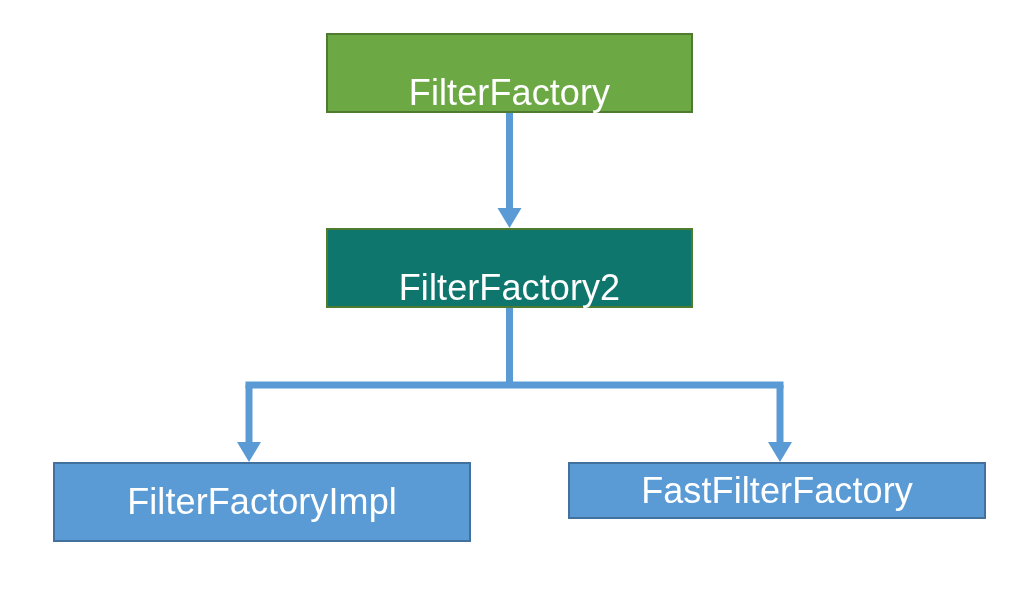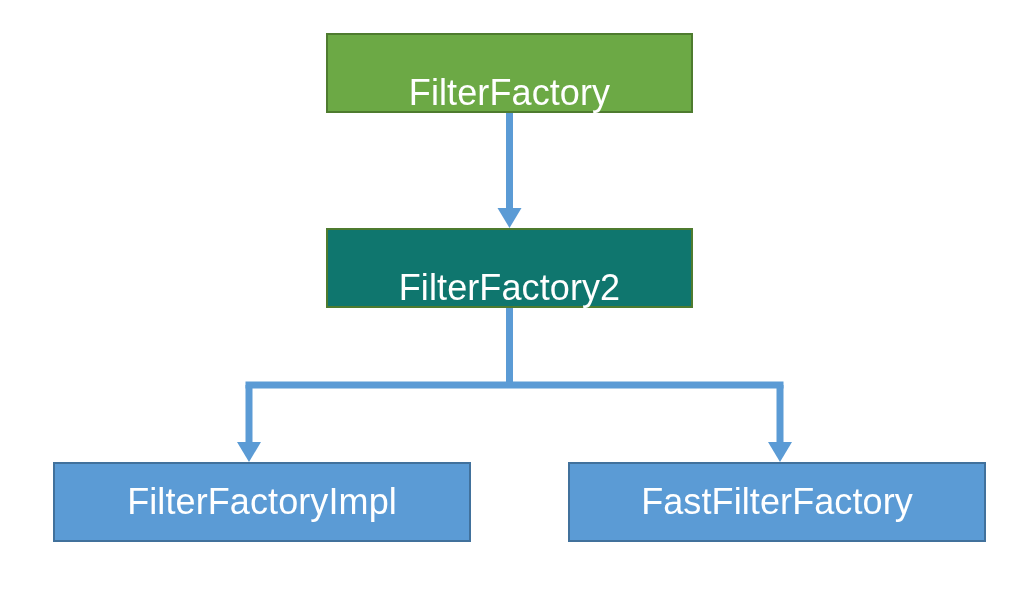"FastFilterFactory" #node-fastfilterfactory { height: 80px -> 57px }
